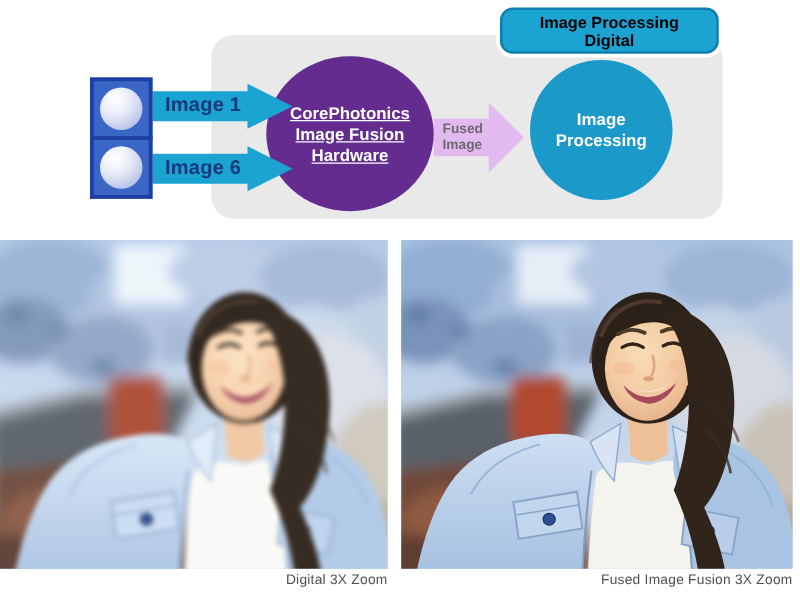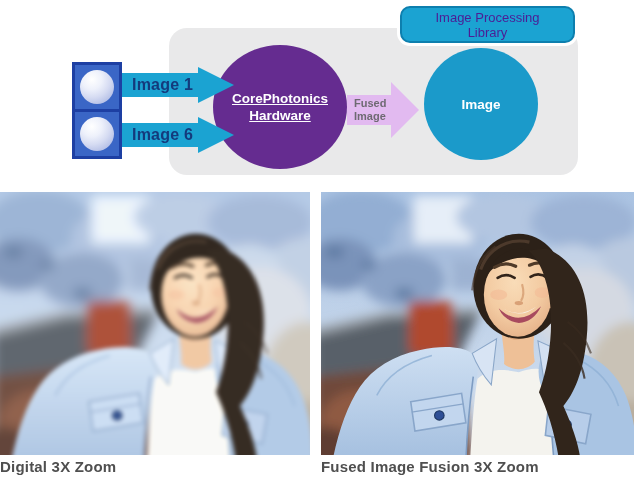"Image Processing" .badge { color: #4c1d95 -> #000000; font-weight: normal -> bold }
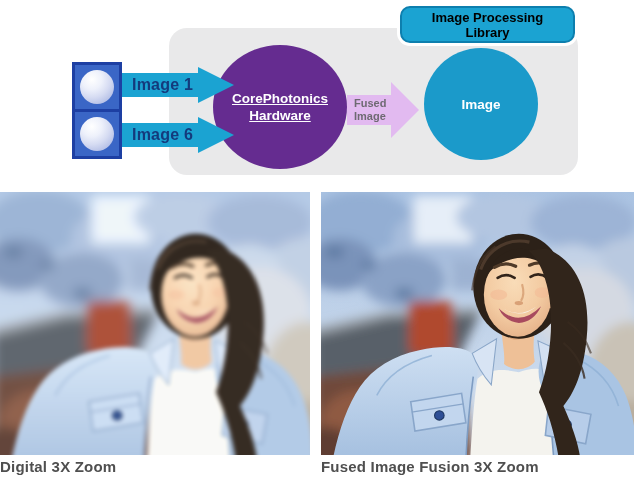"Library" span { text: Library -> Digital }
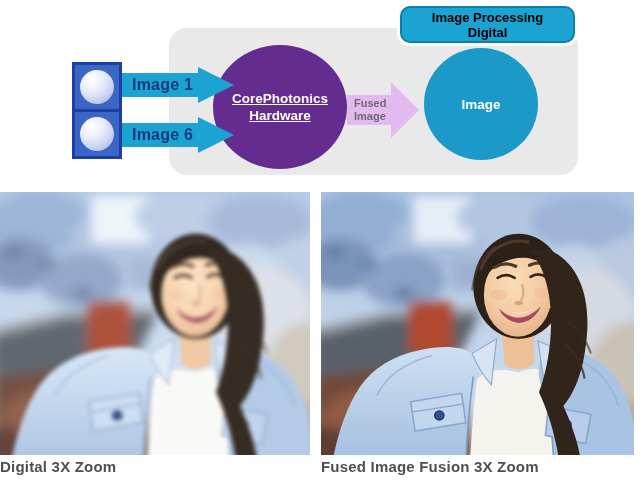"Image Fusion" span { html: none -> <span>Image Fusion</span> }
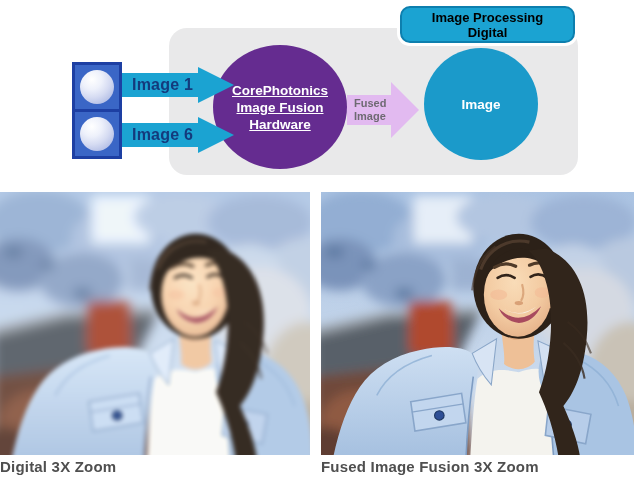"Processing" span { html: none -> <span>Processing</span> }
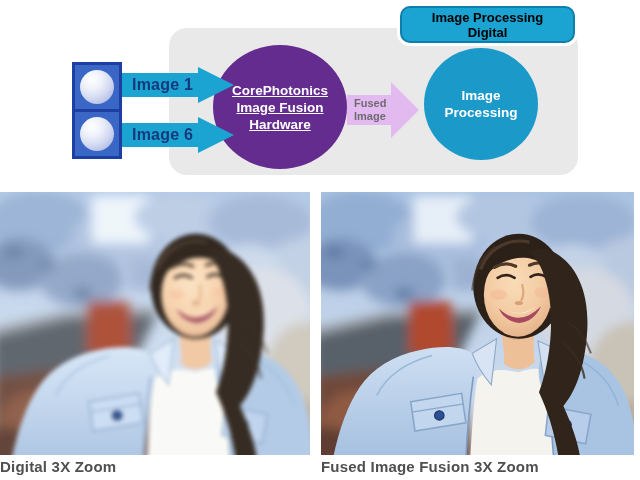"Digital 3X Zoom" .caption { font-size: 15px -> 11px; font-weight: bold -> normal; text-align: left -> right }
